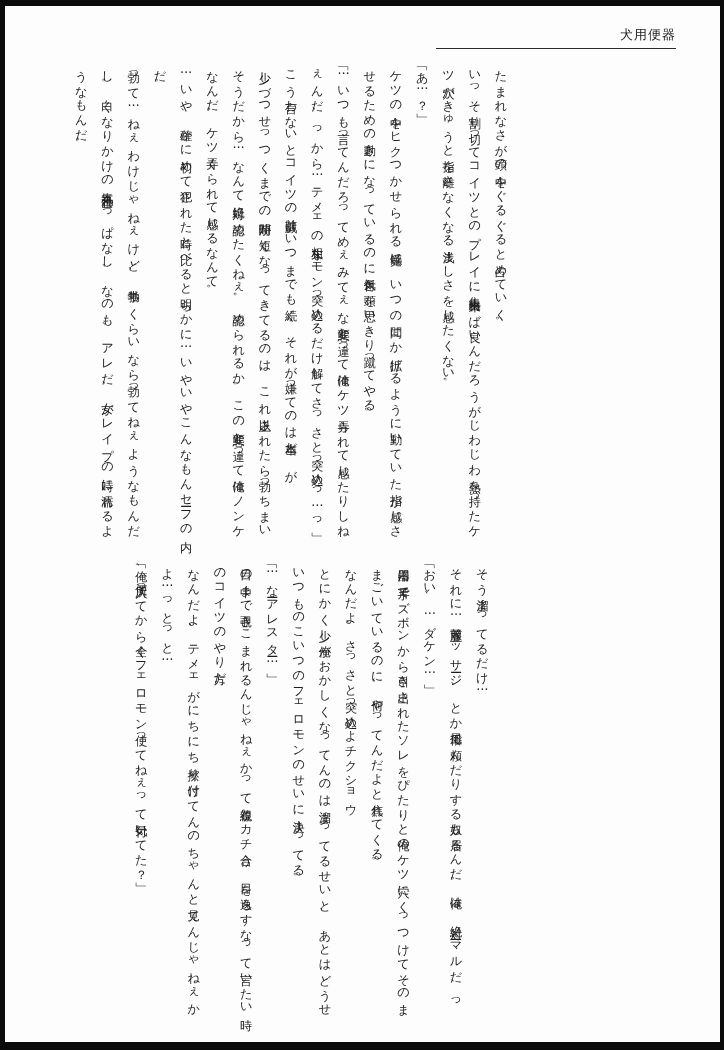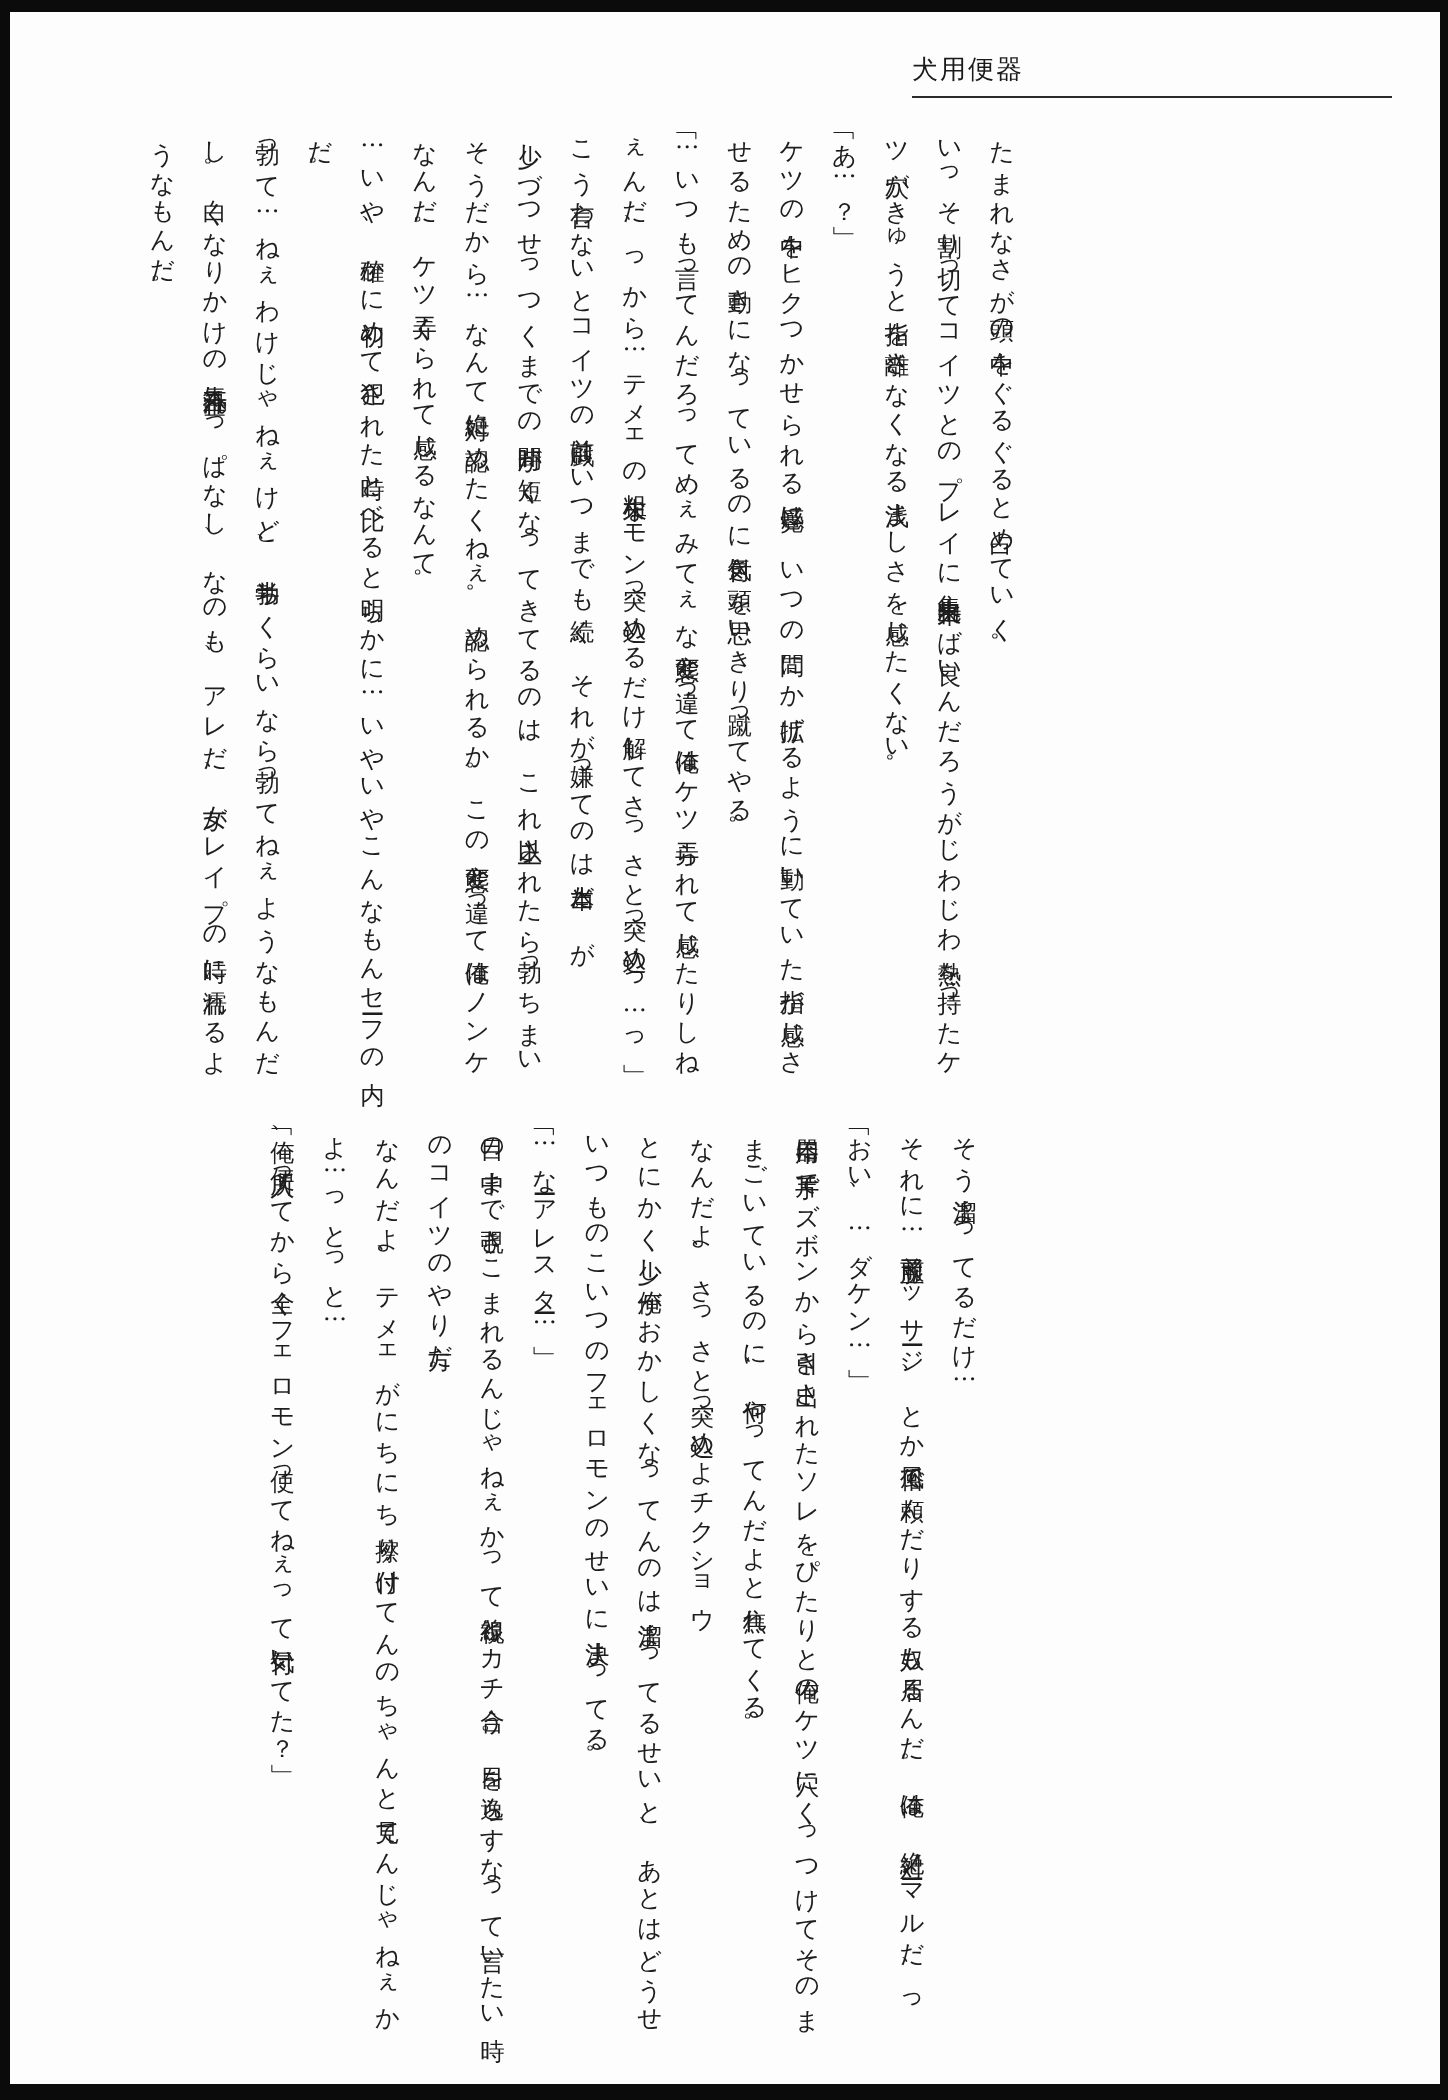"犬用便器" .header { right: 28px -> 48px; text-align: left -> right }
